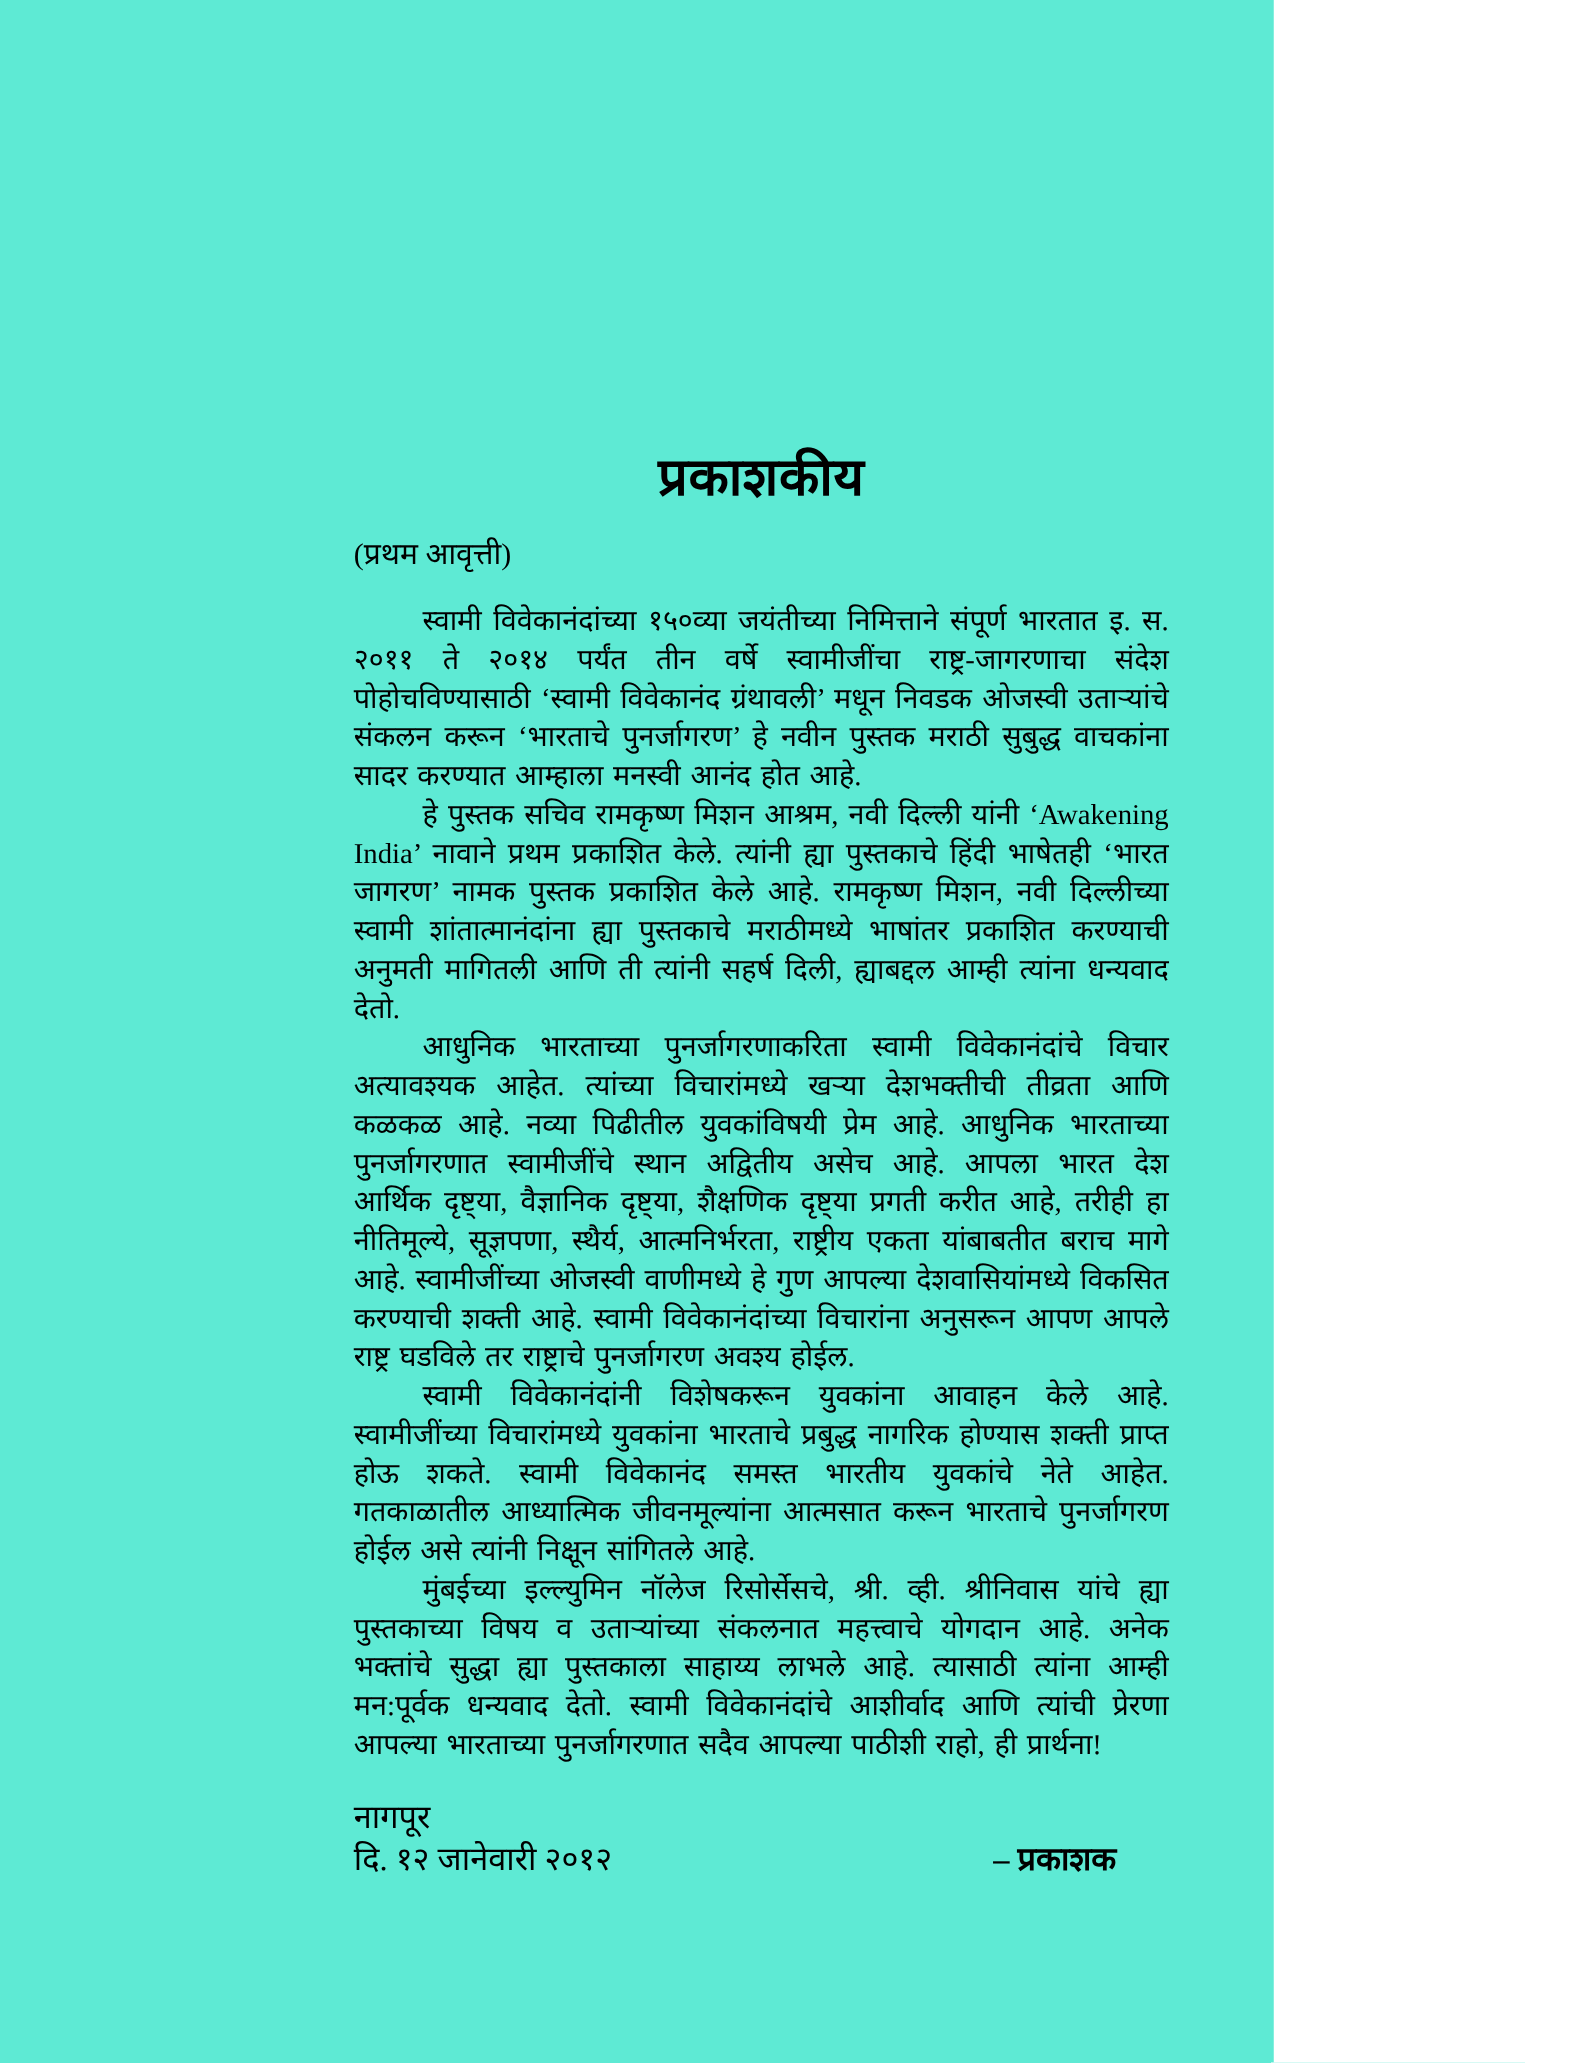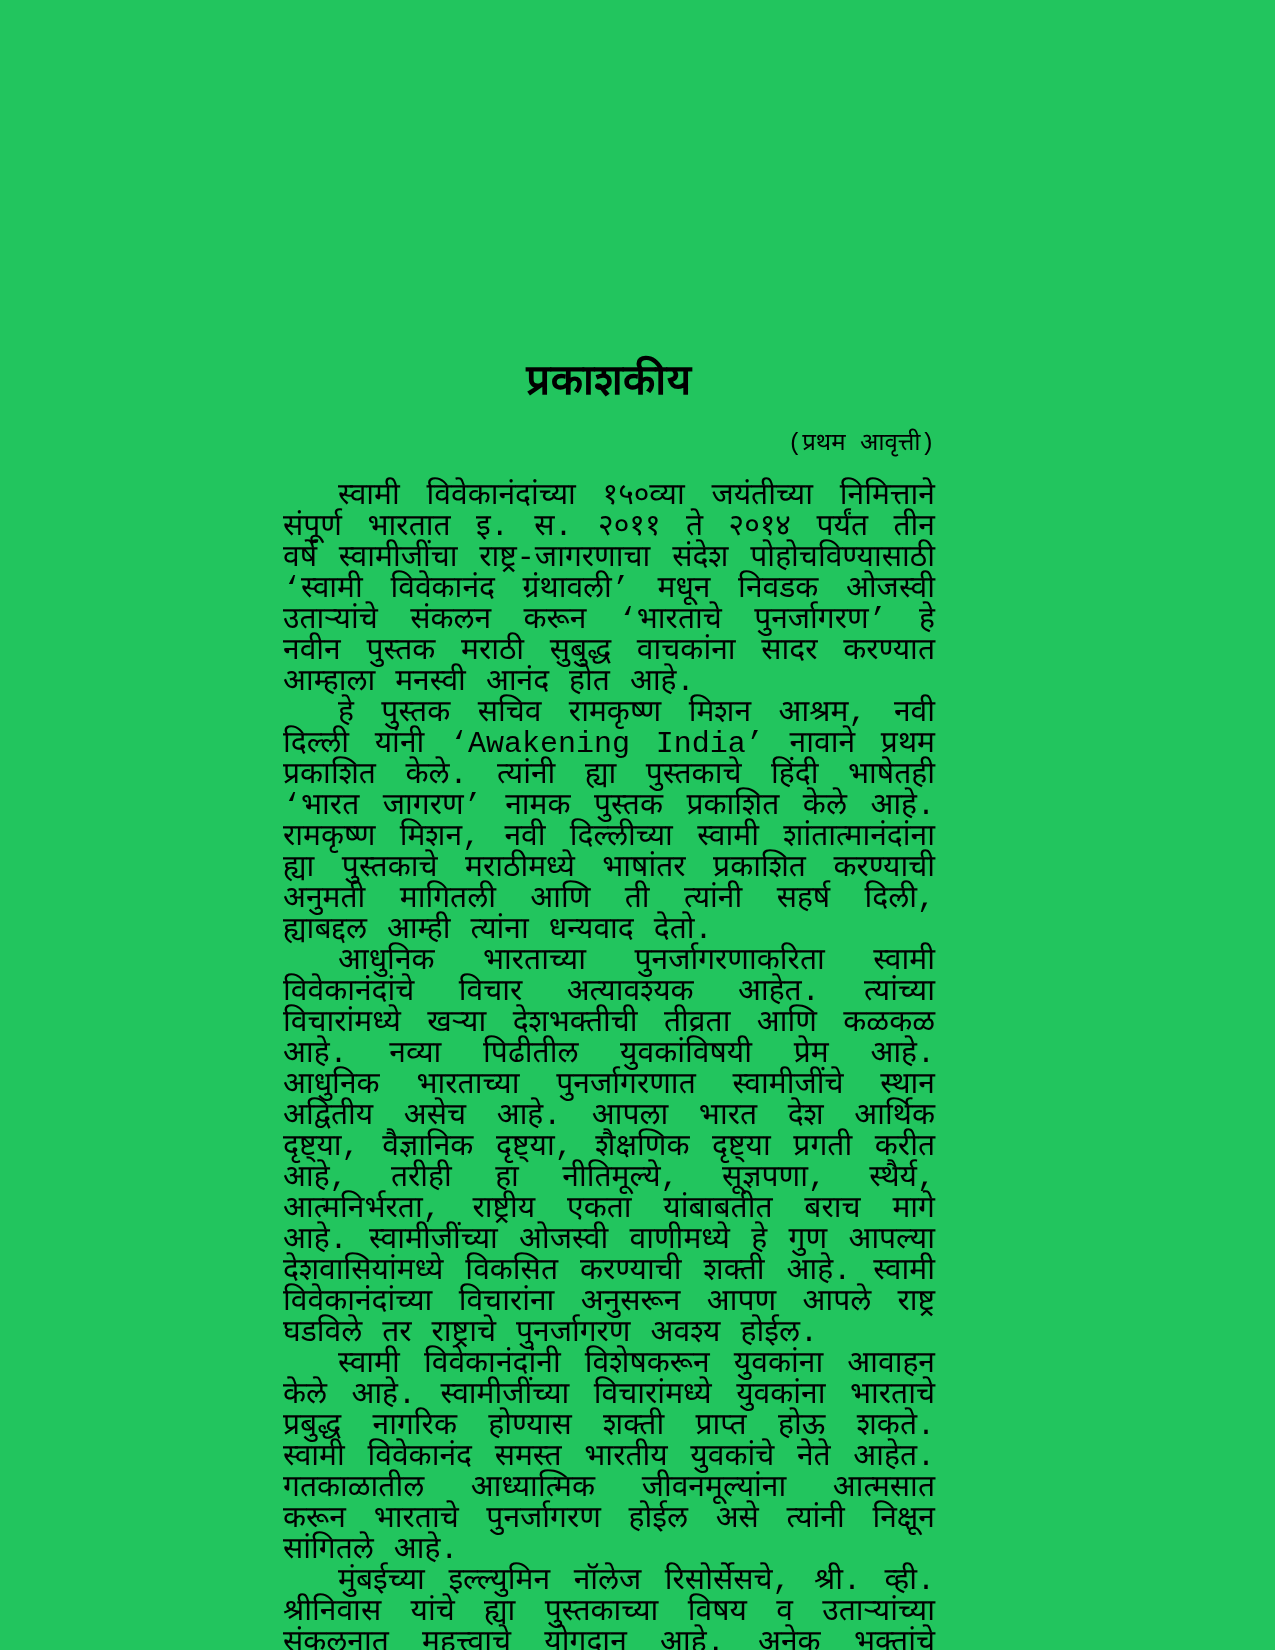"प्रकाशकीय" .page { background: #22c55e -> #5eead4; font-family: Liberation Mono, monospace -> Liberation Serif, serif; width: 1275px -> 1019px }
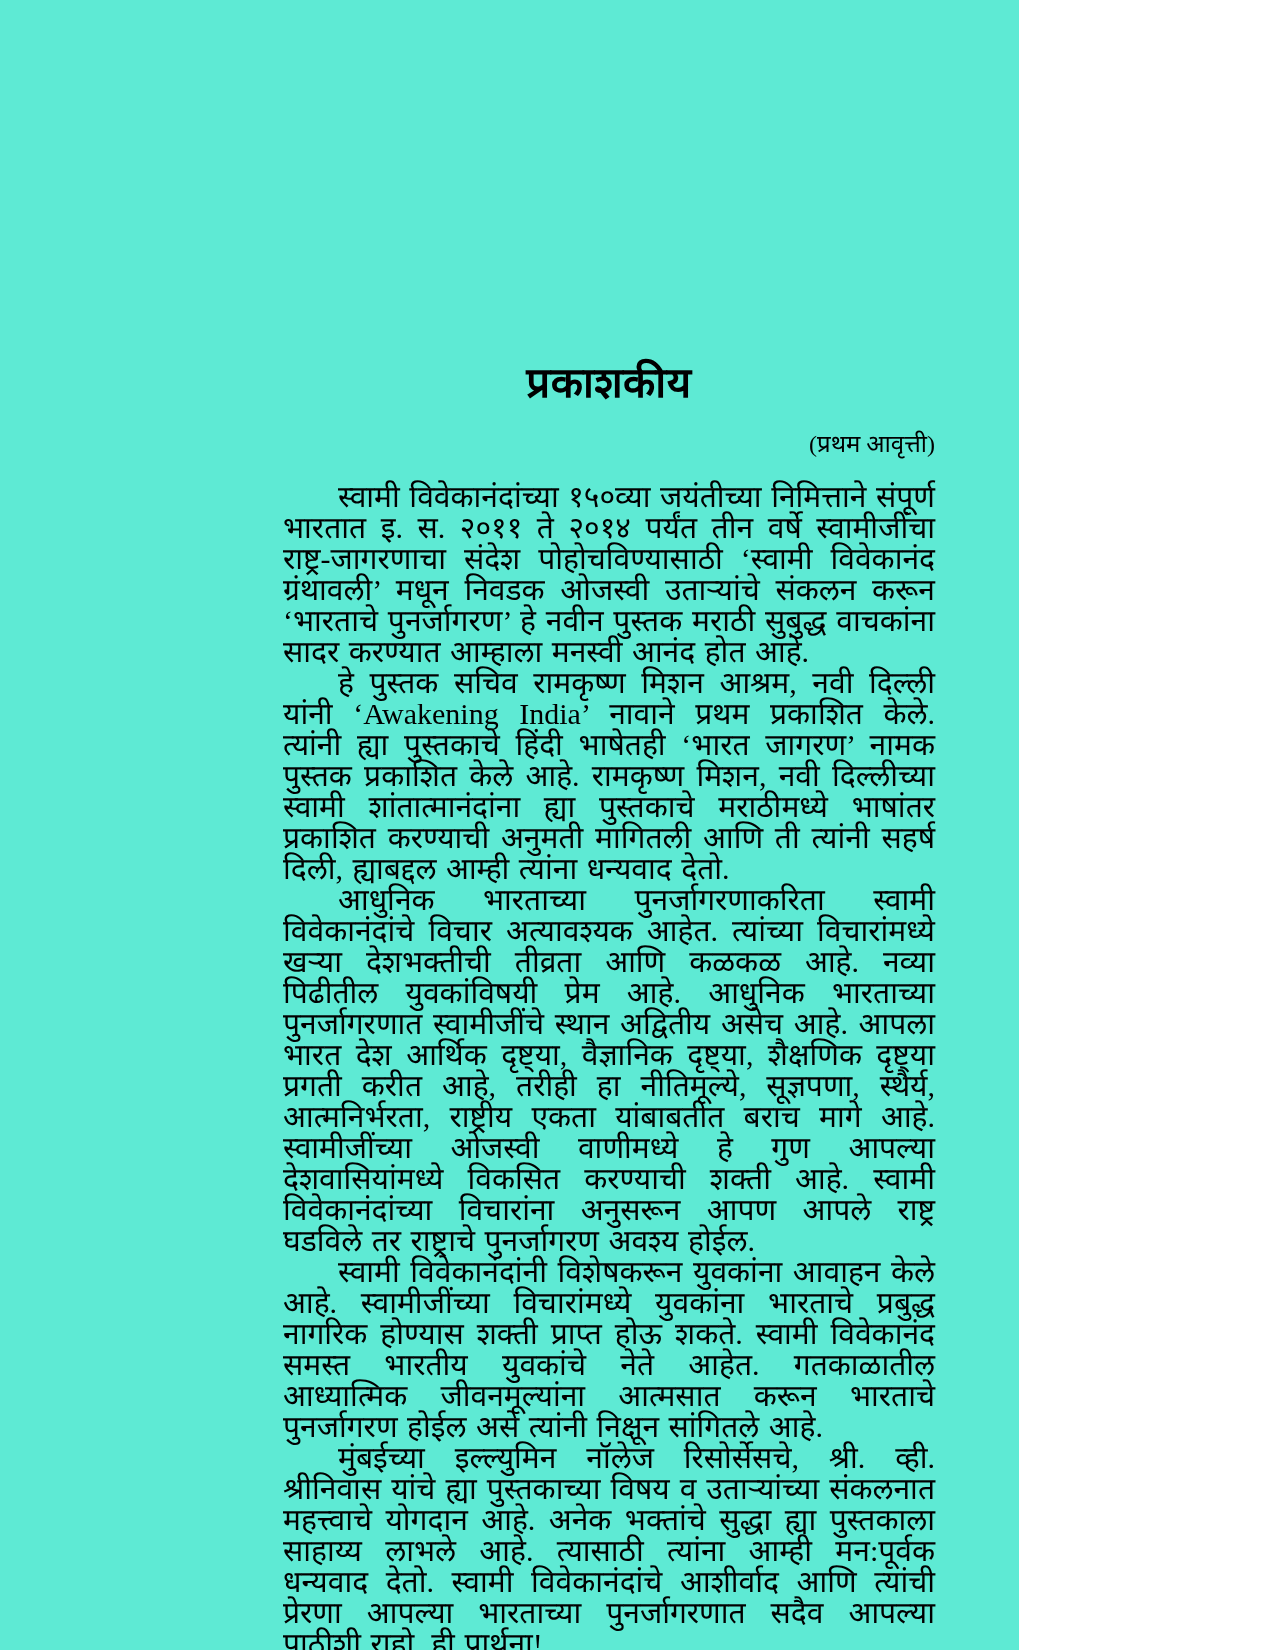"(प्रथम आवृत्ती)" .subtitle { text-align: right -> left }
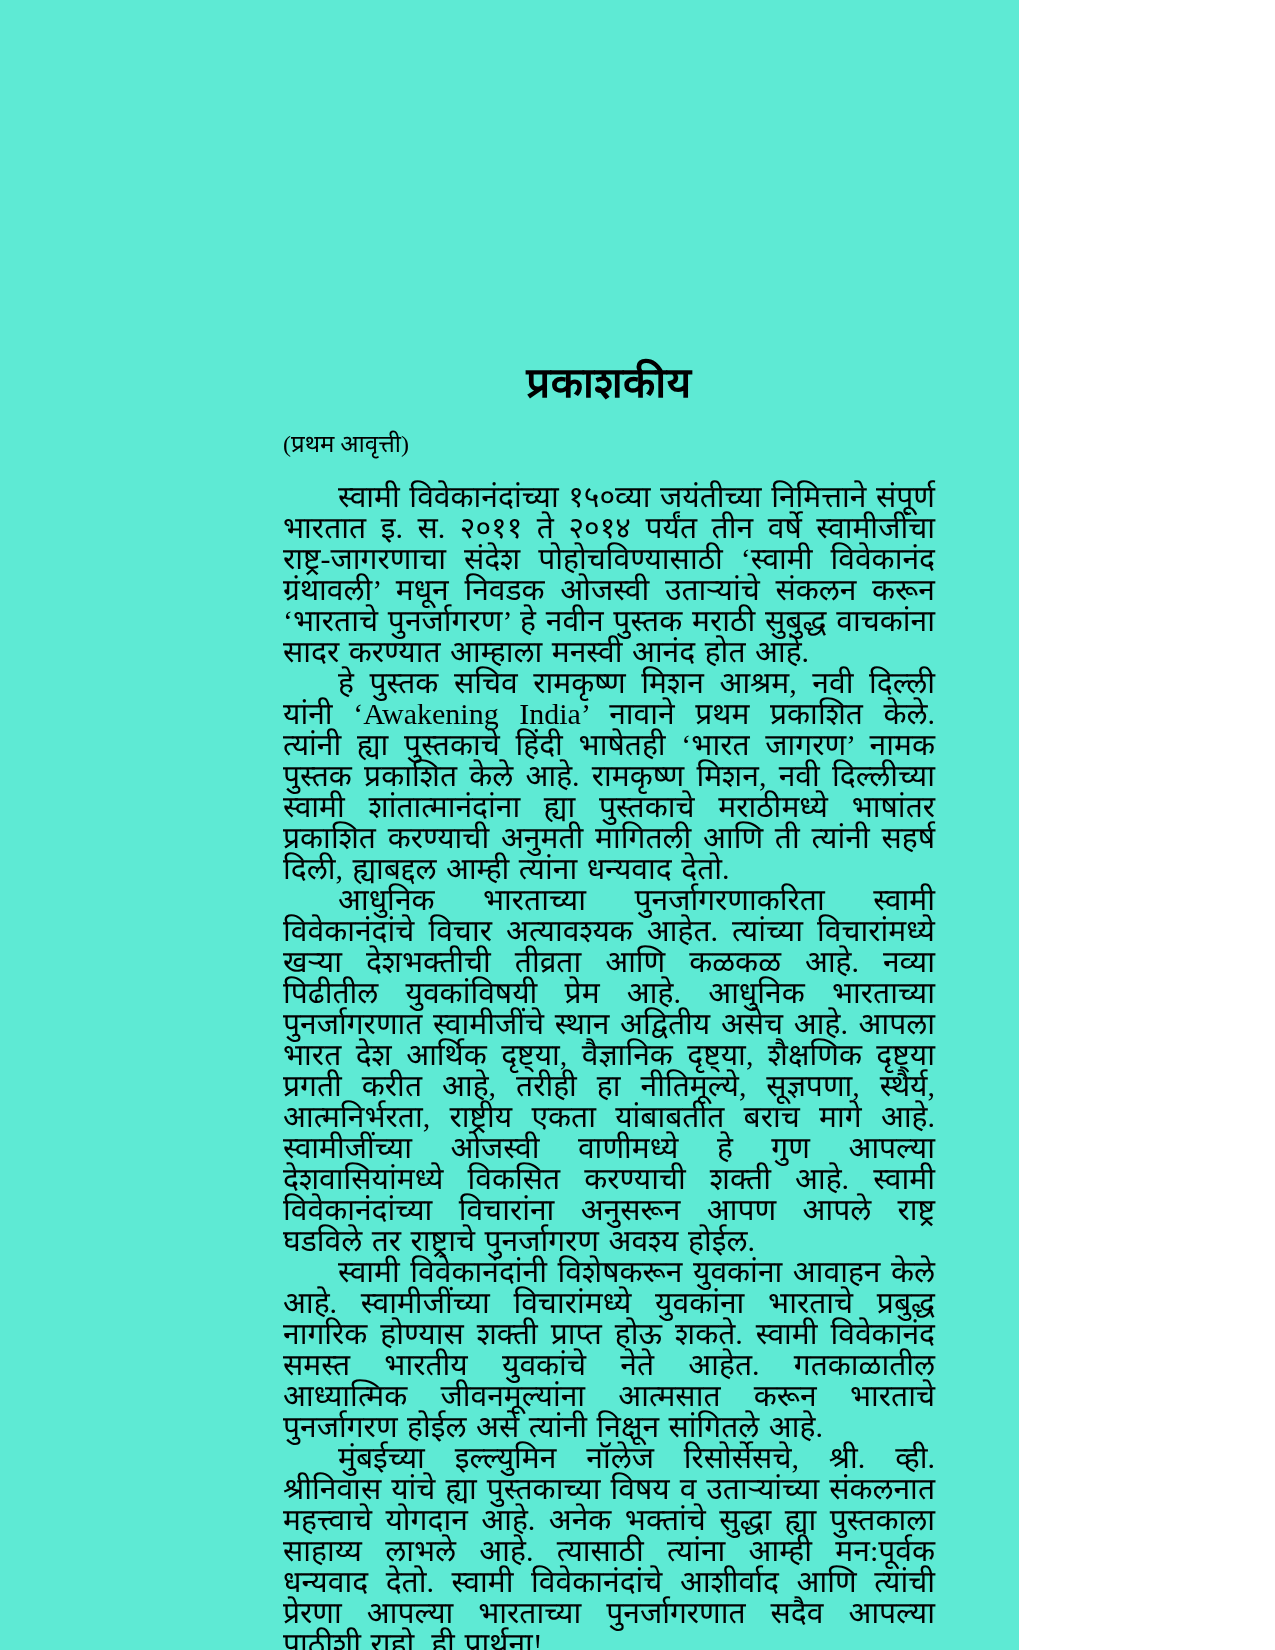"स्वामी विवेकानंदांच्या १५०व्या जयंतीच्या" .body-text p { font-size: 30px -> 23px }
